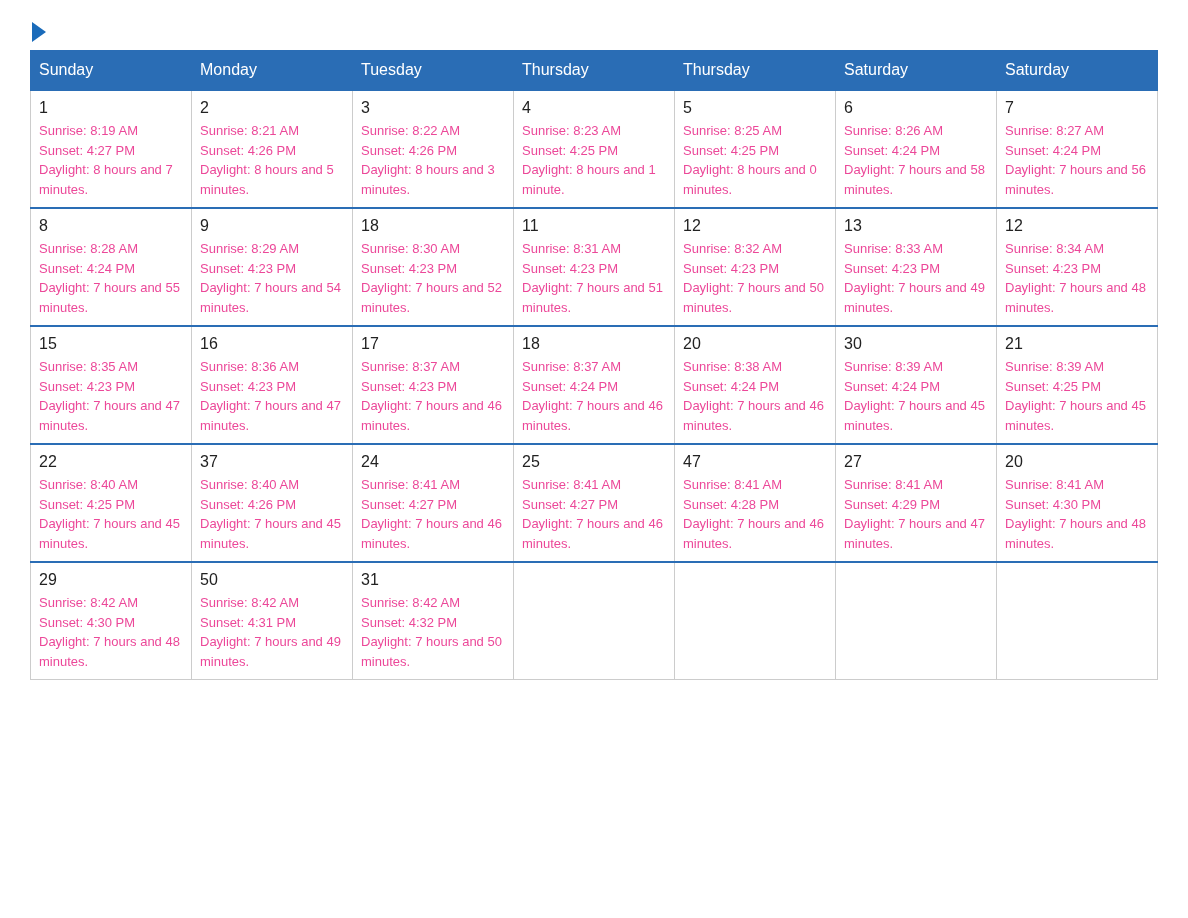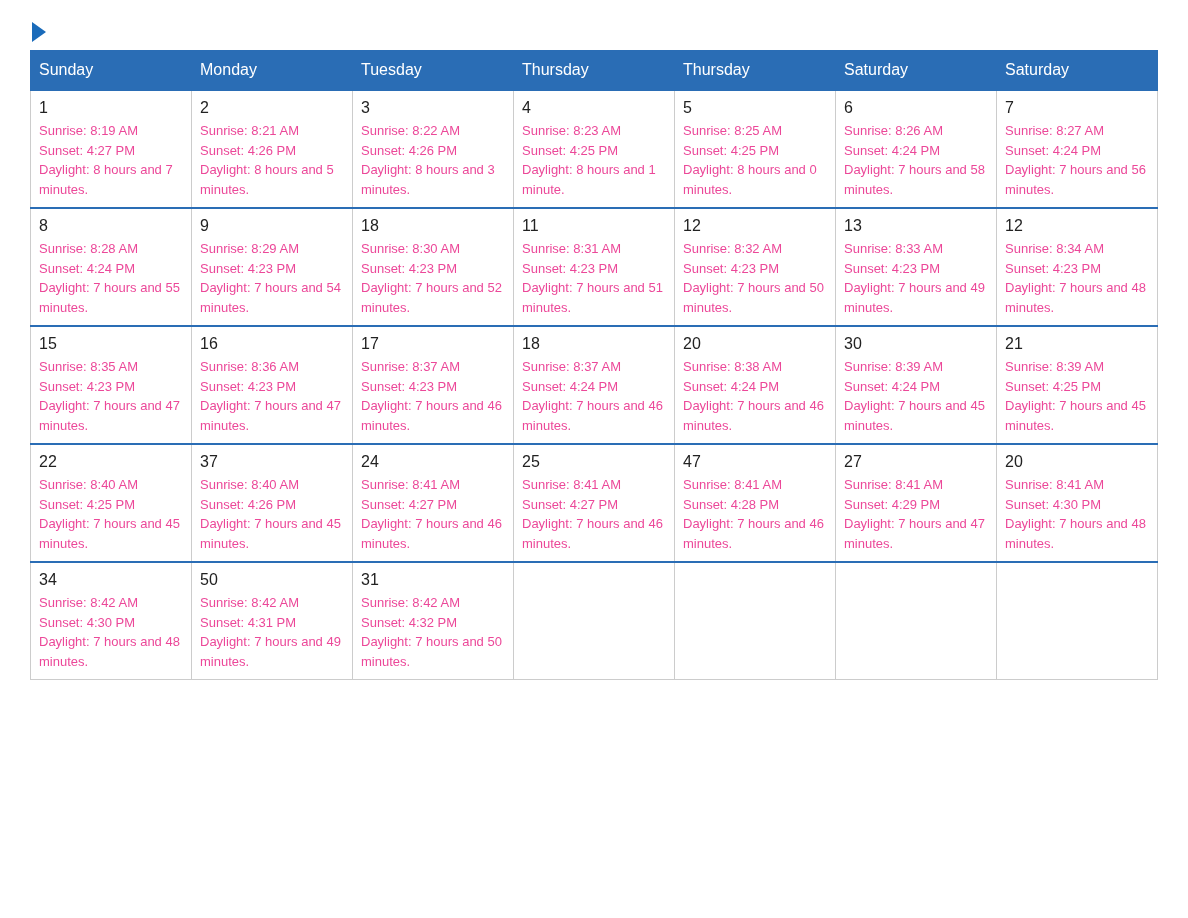"34" span.day-num { text: 34 -> 29 }
